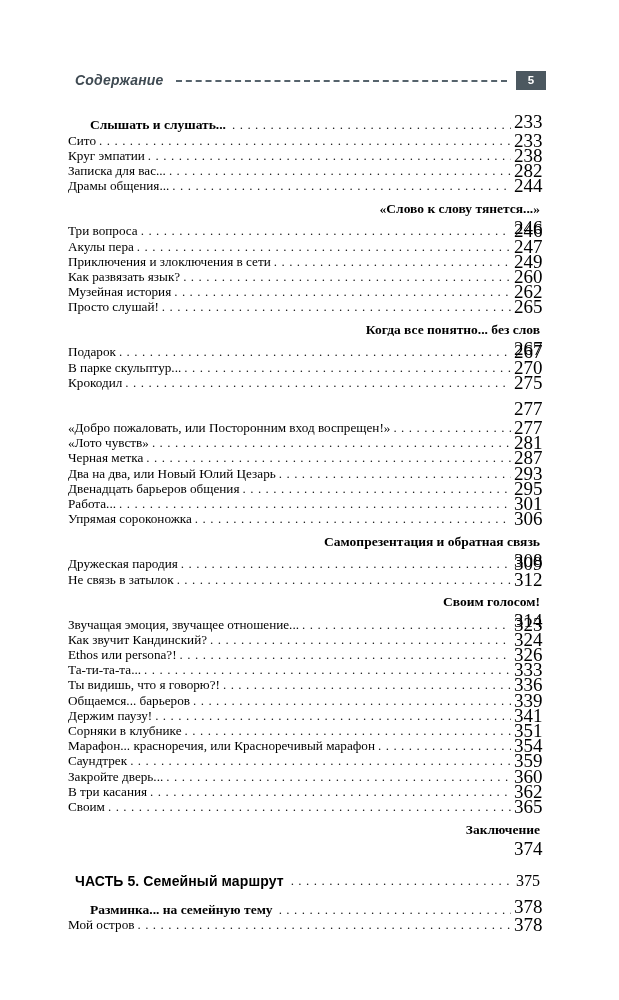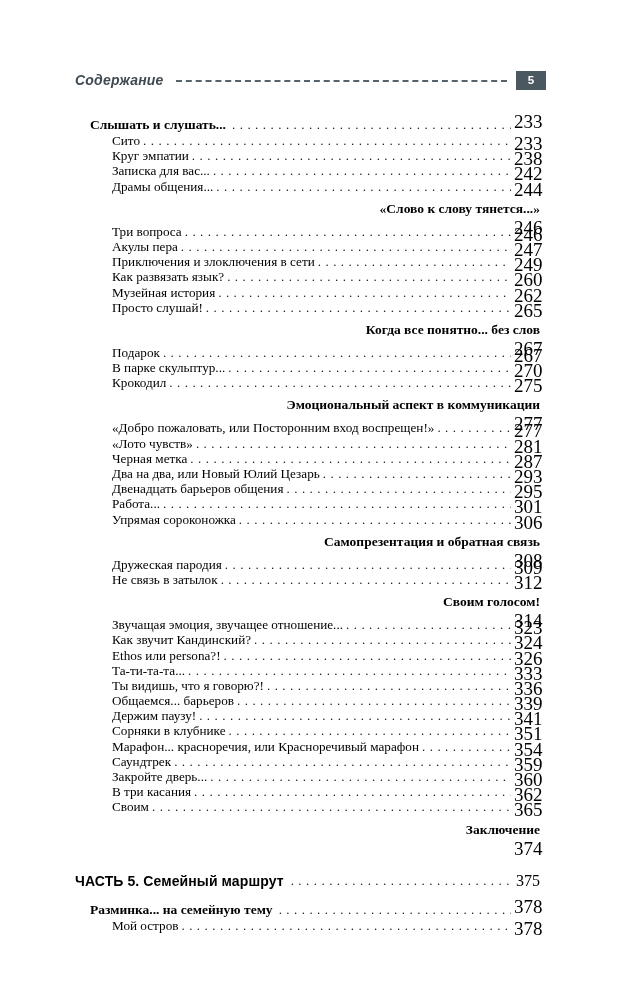"Сито" .row.level-entry { align-items: flex-start -> center; padding-left: 112px -> 68px }
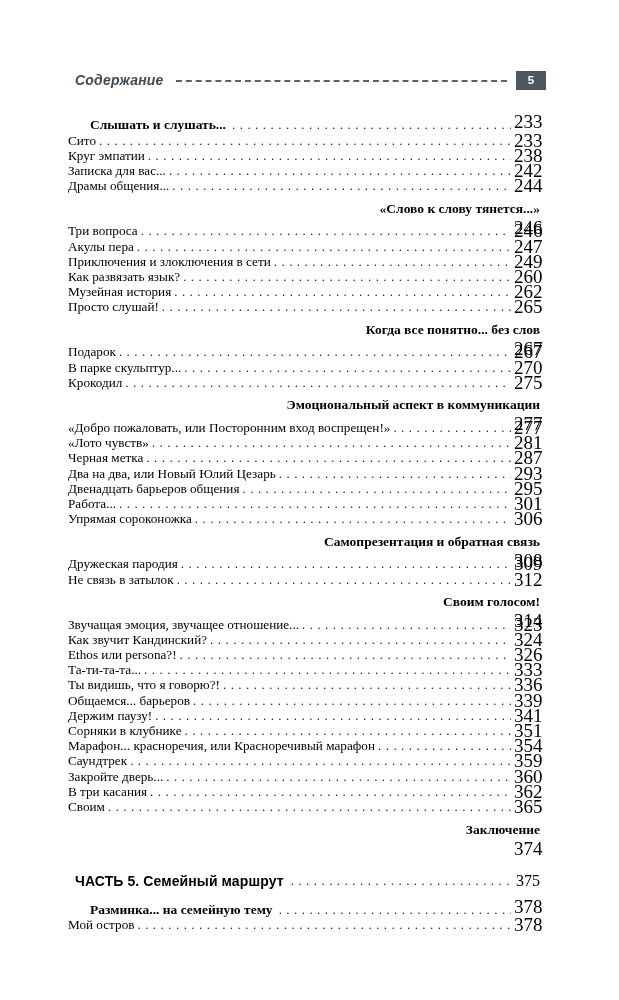"242" span.page-no { text: 242 -> 282 }
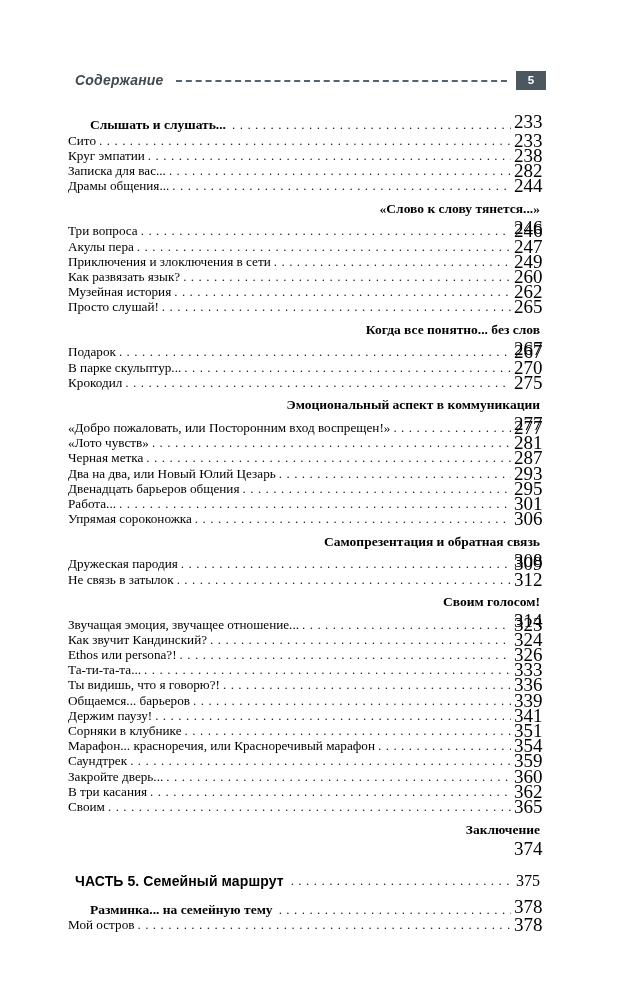"Эмоциональный аспект в коммуникации" span.label { html: <span>Эмоциональный аспект в коммуникации</span> -> none }
